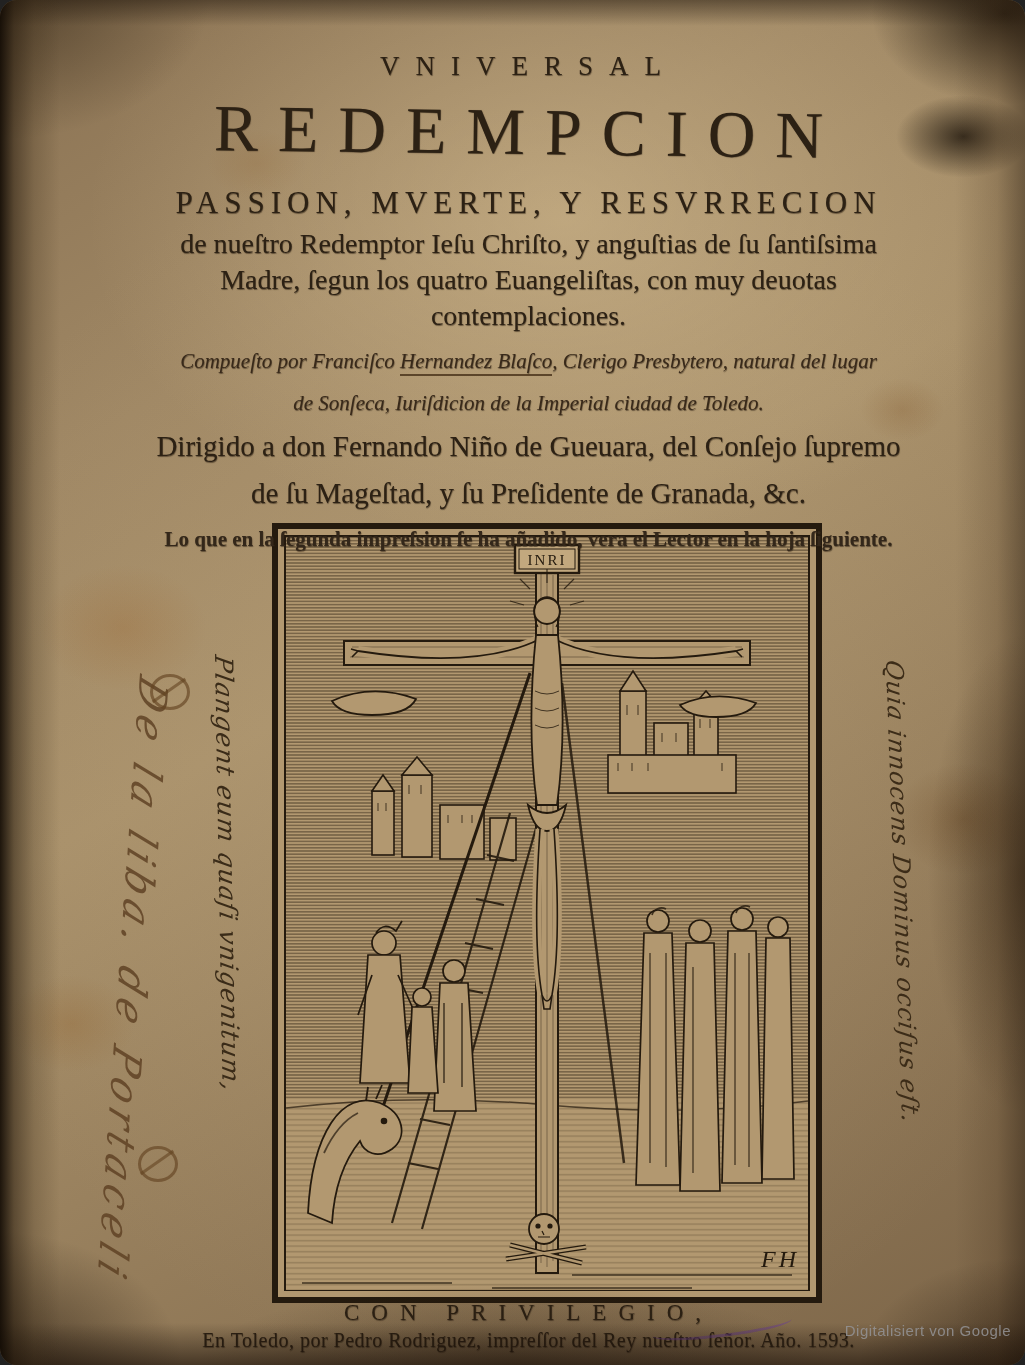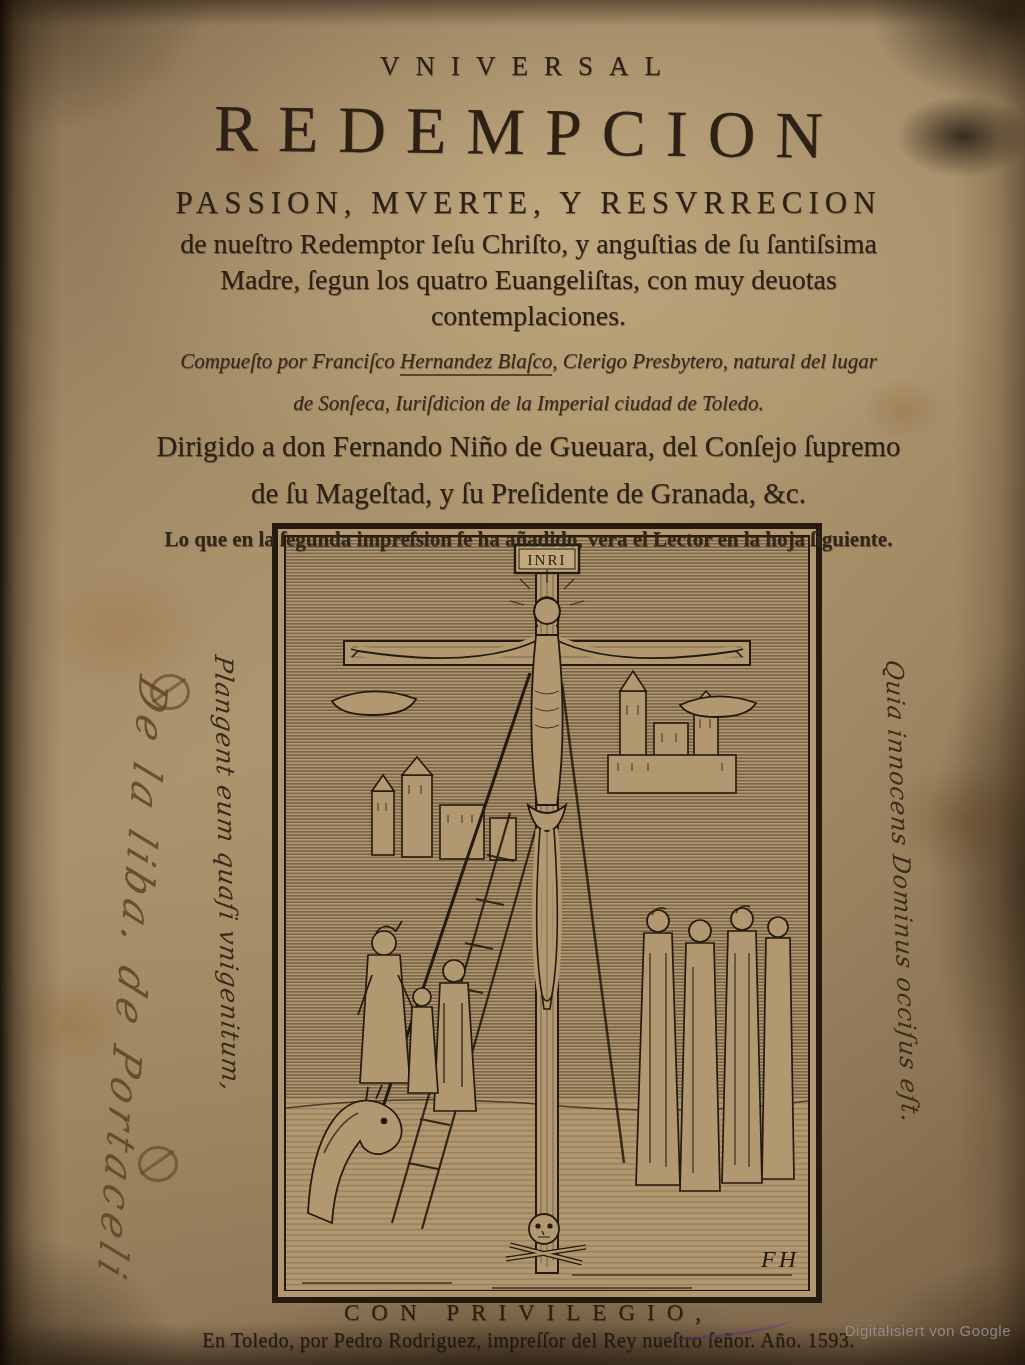"Digitalisiert von Google" .page { border-radius: none -> 17px }
